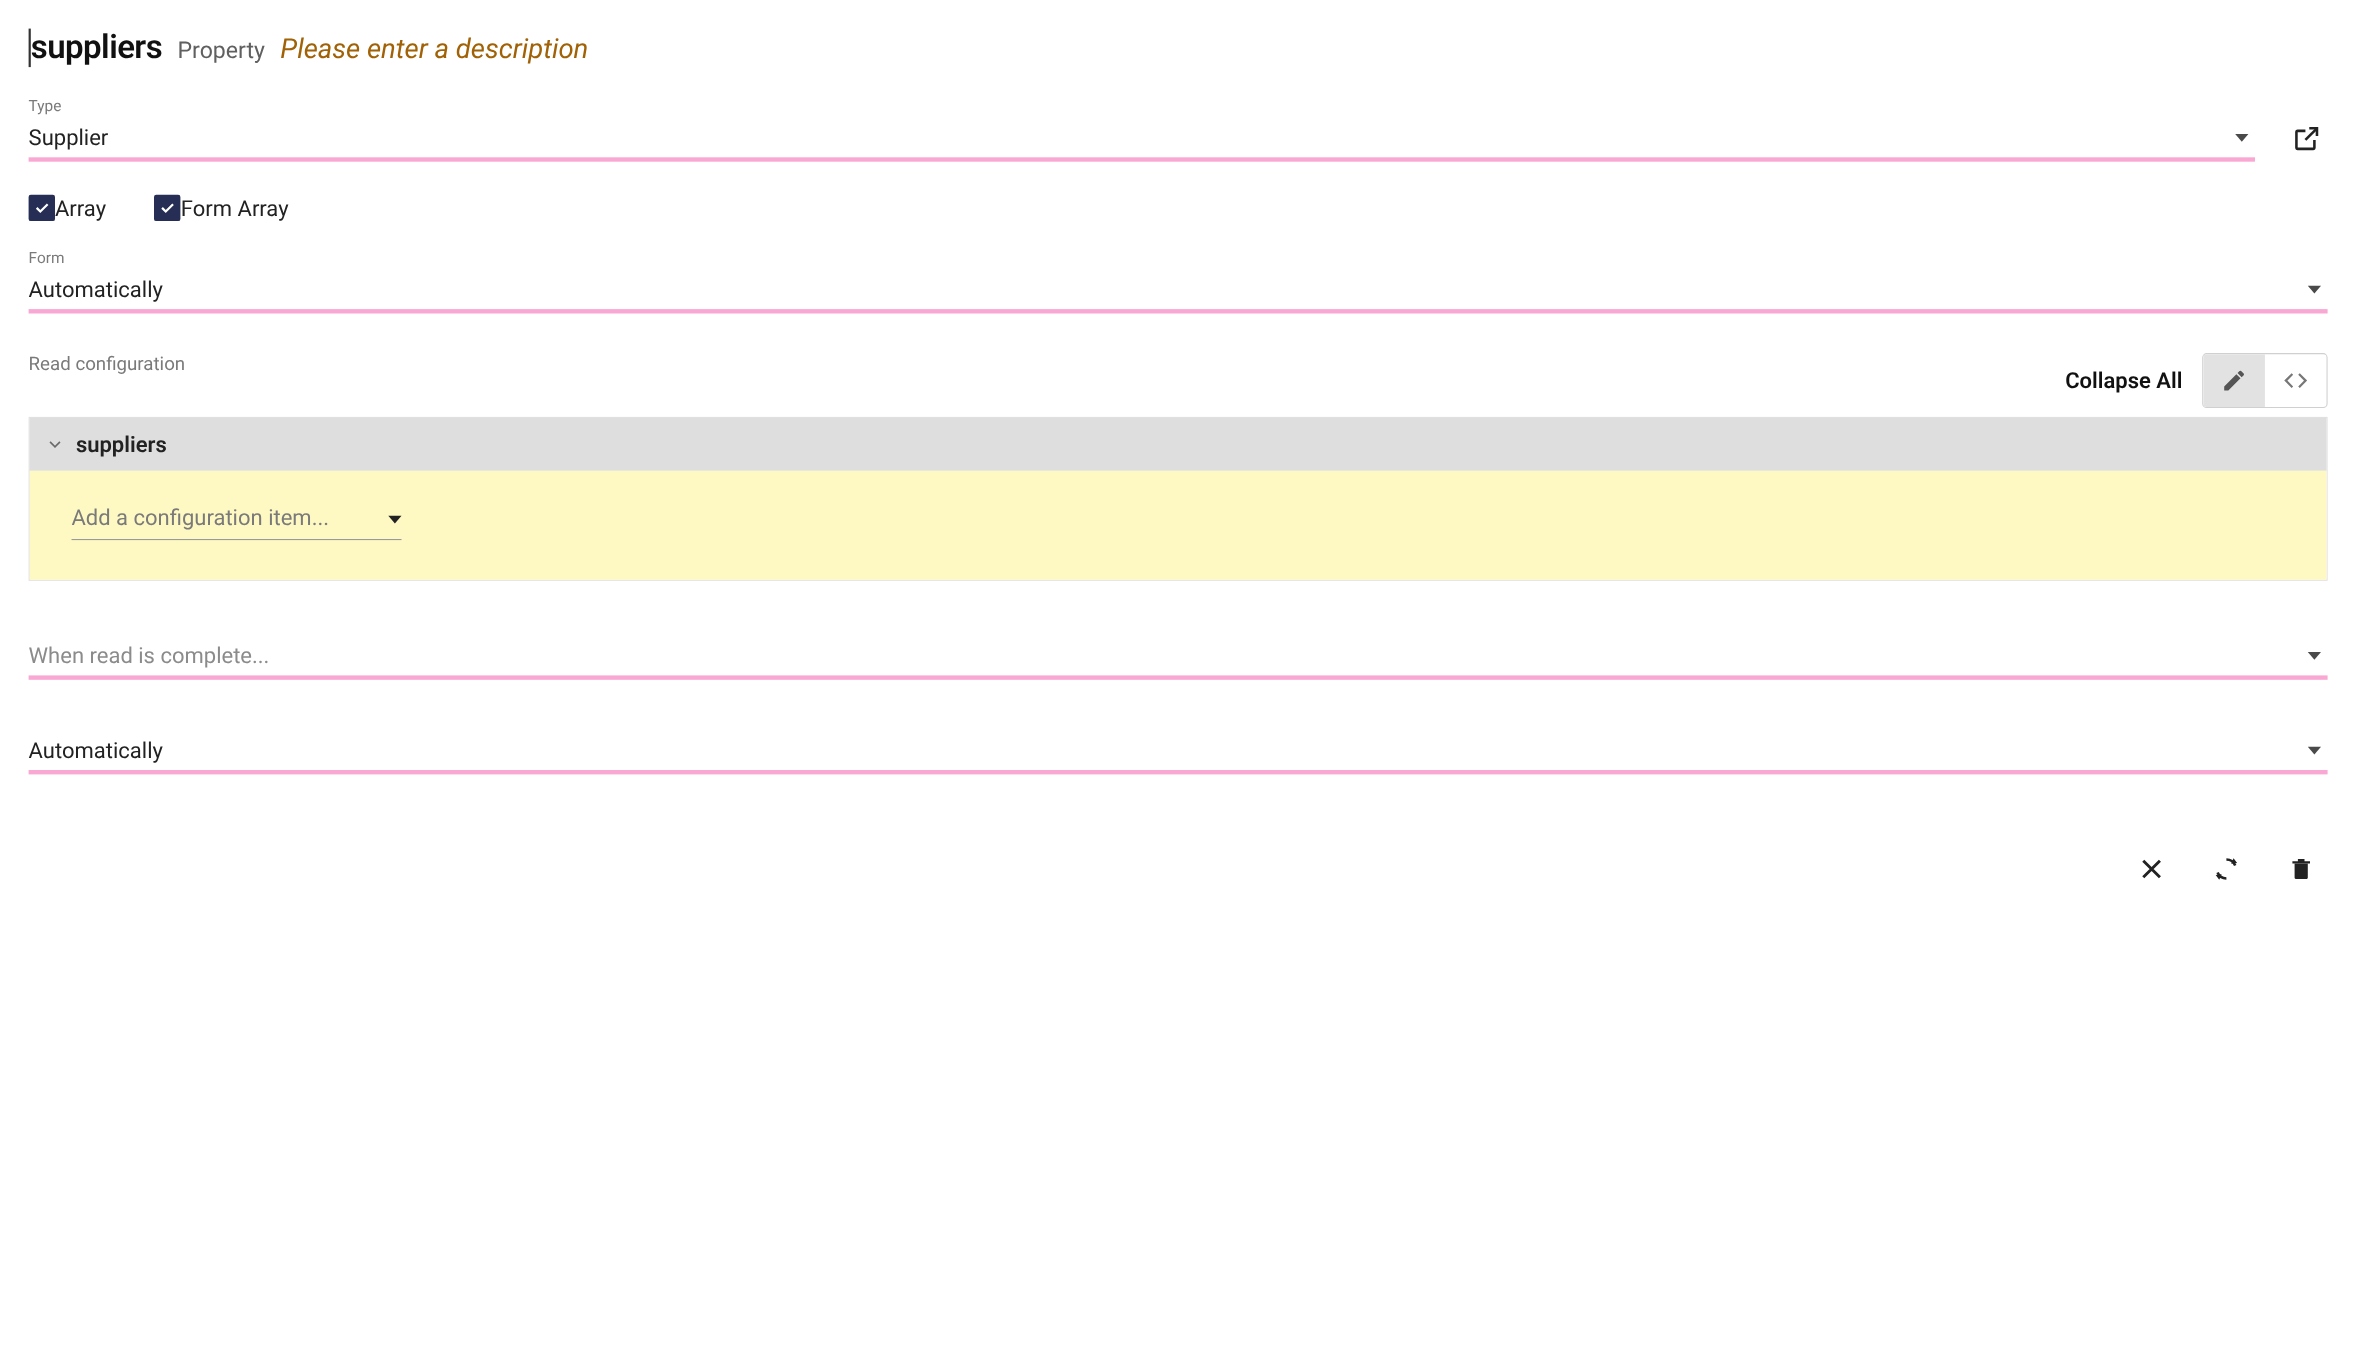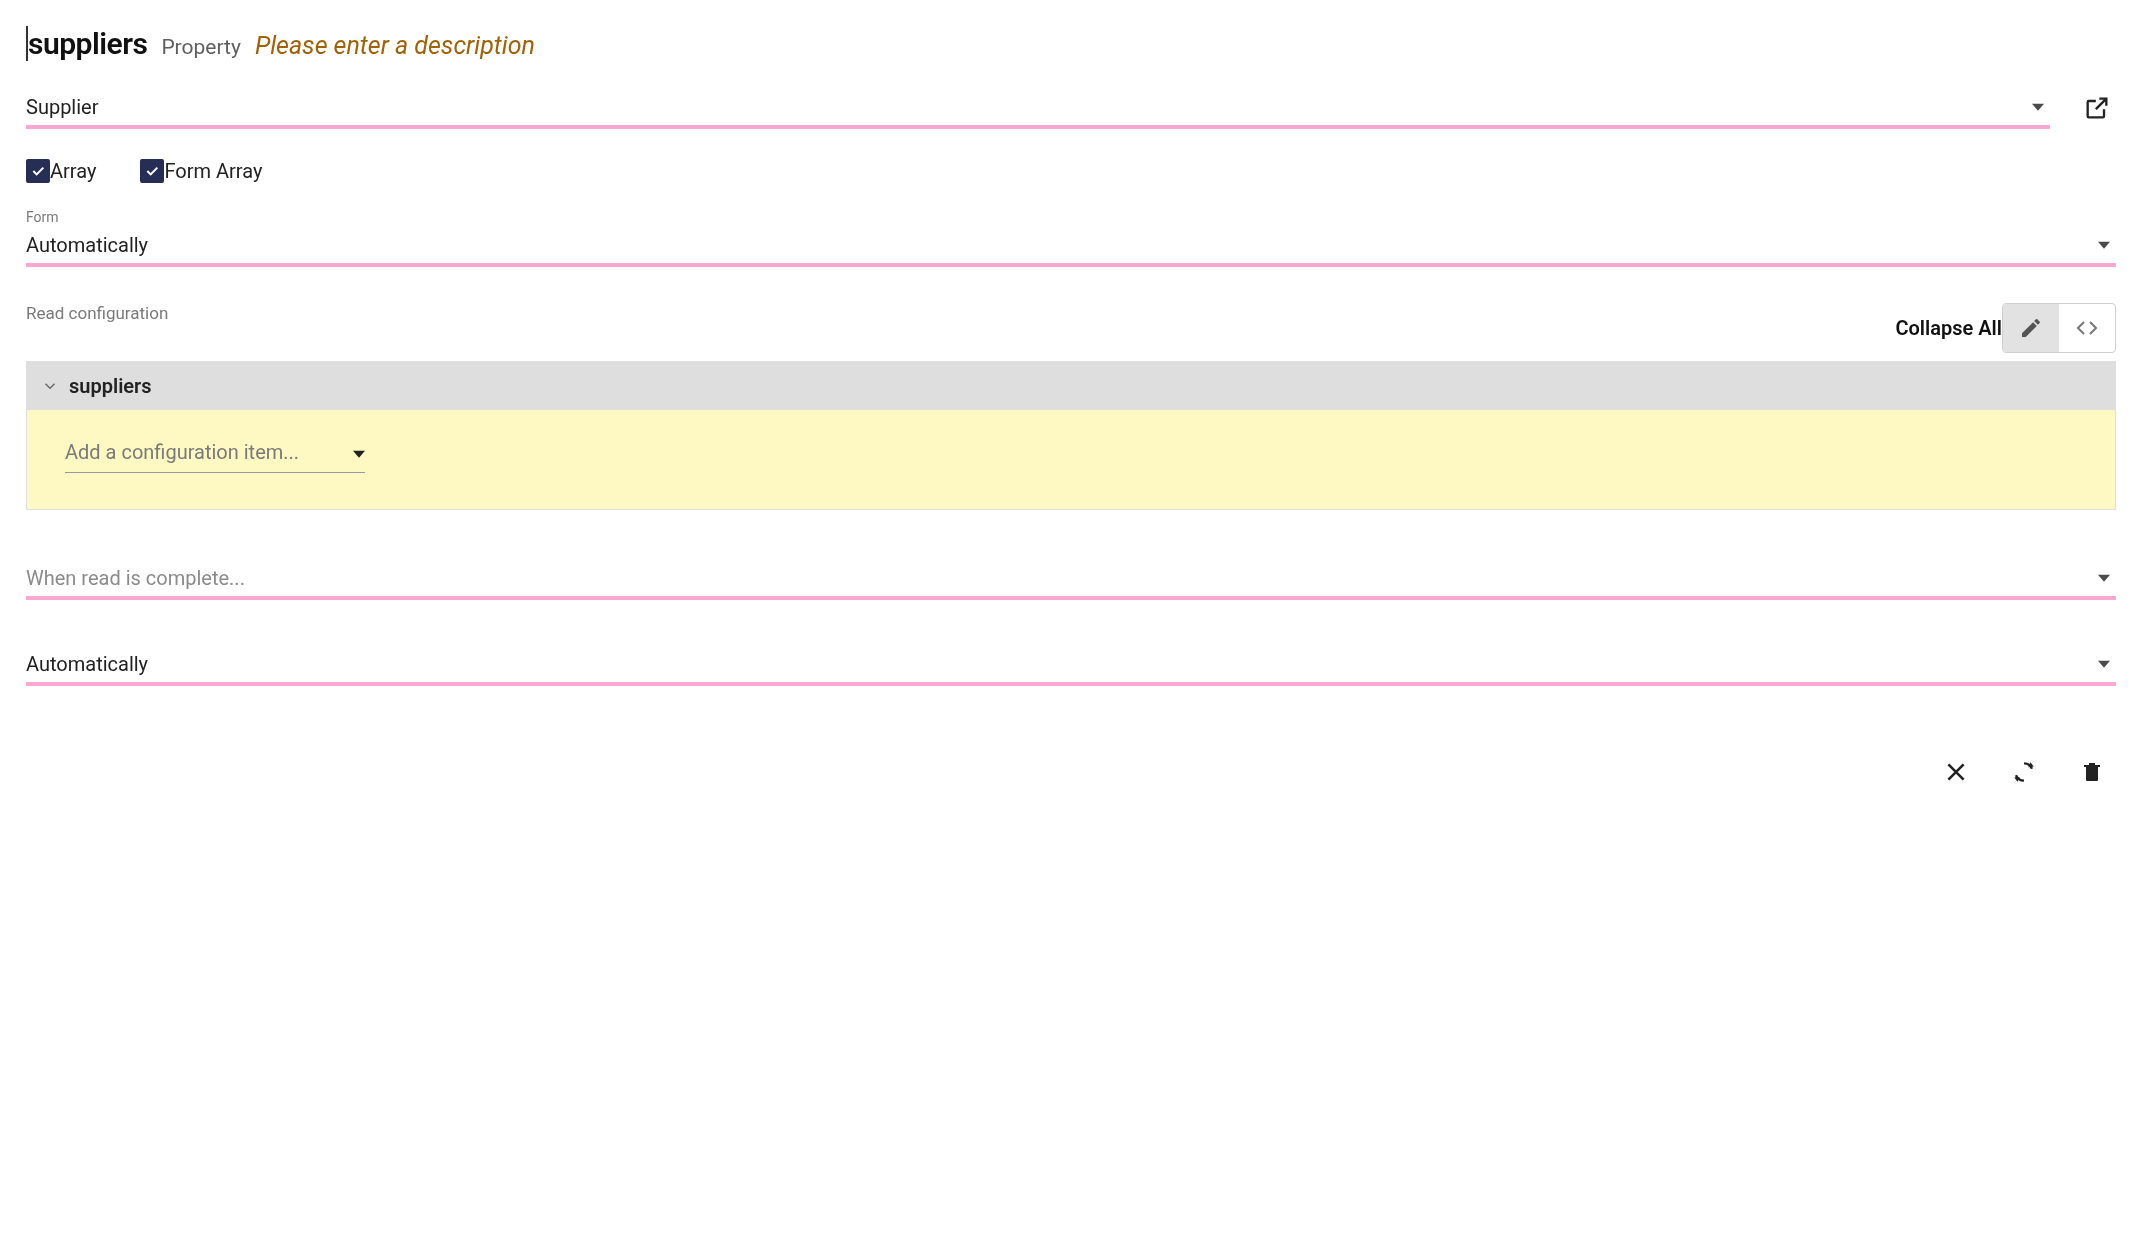"Type" div.field-label { html: none -> <div>Type</div> }
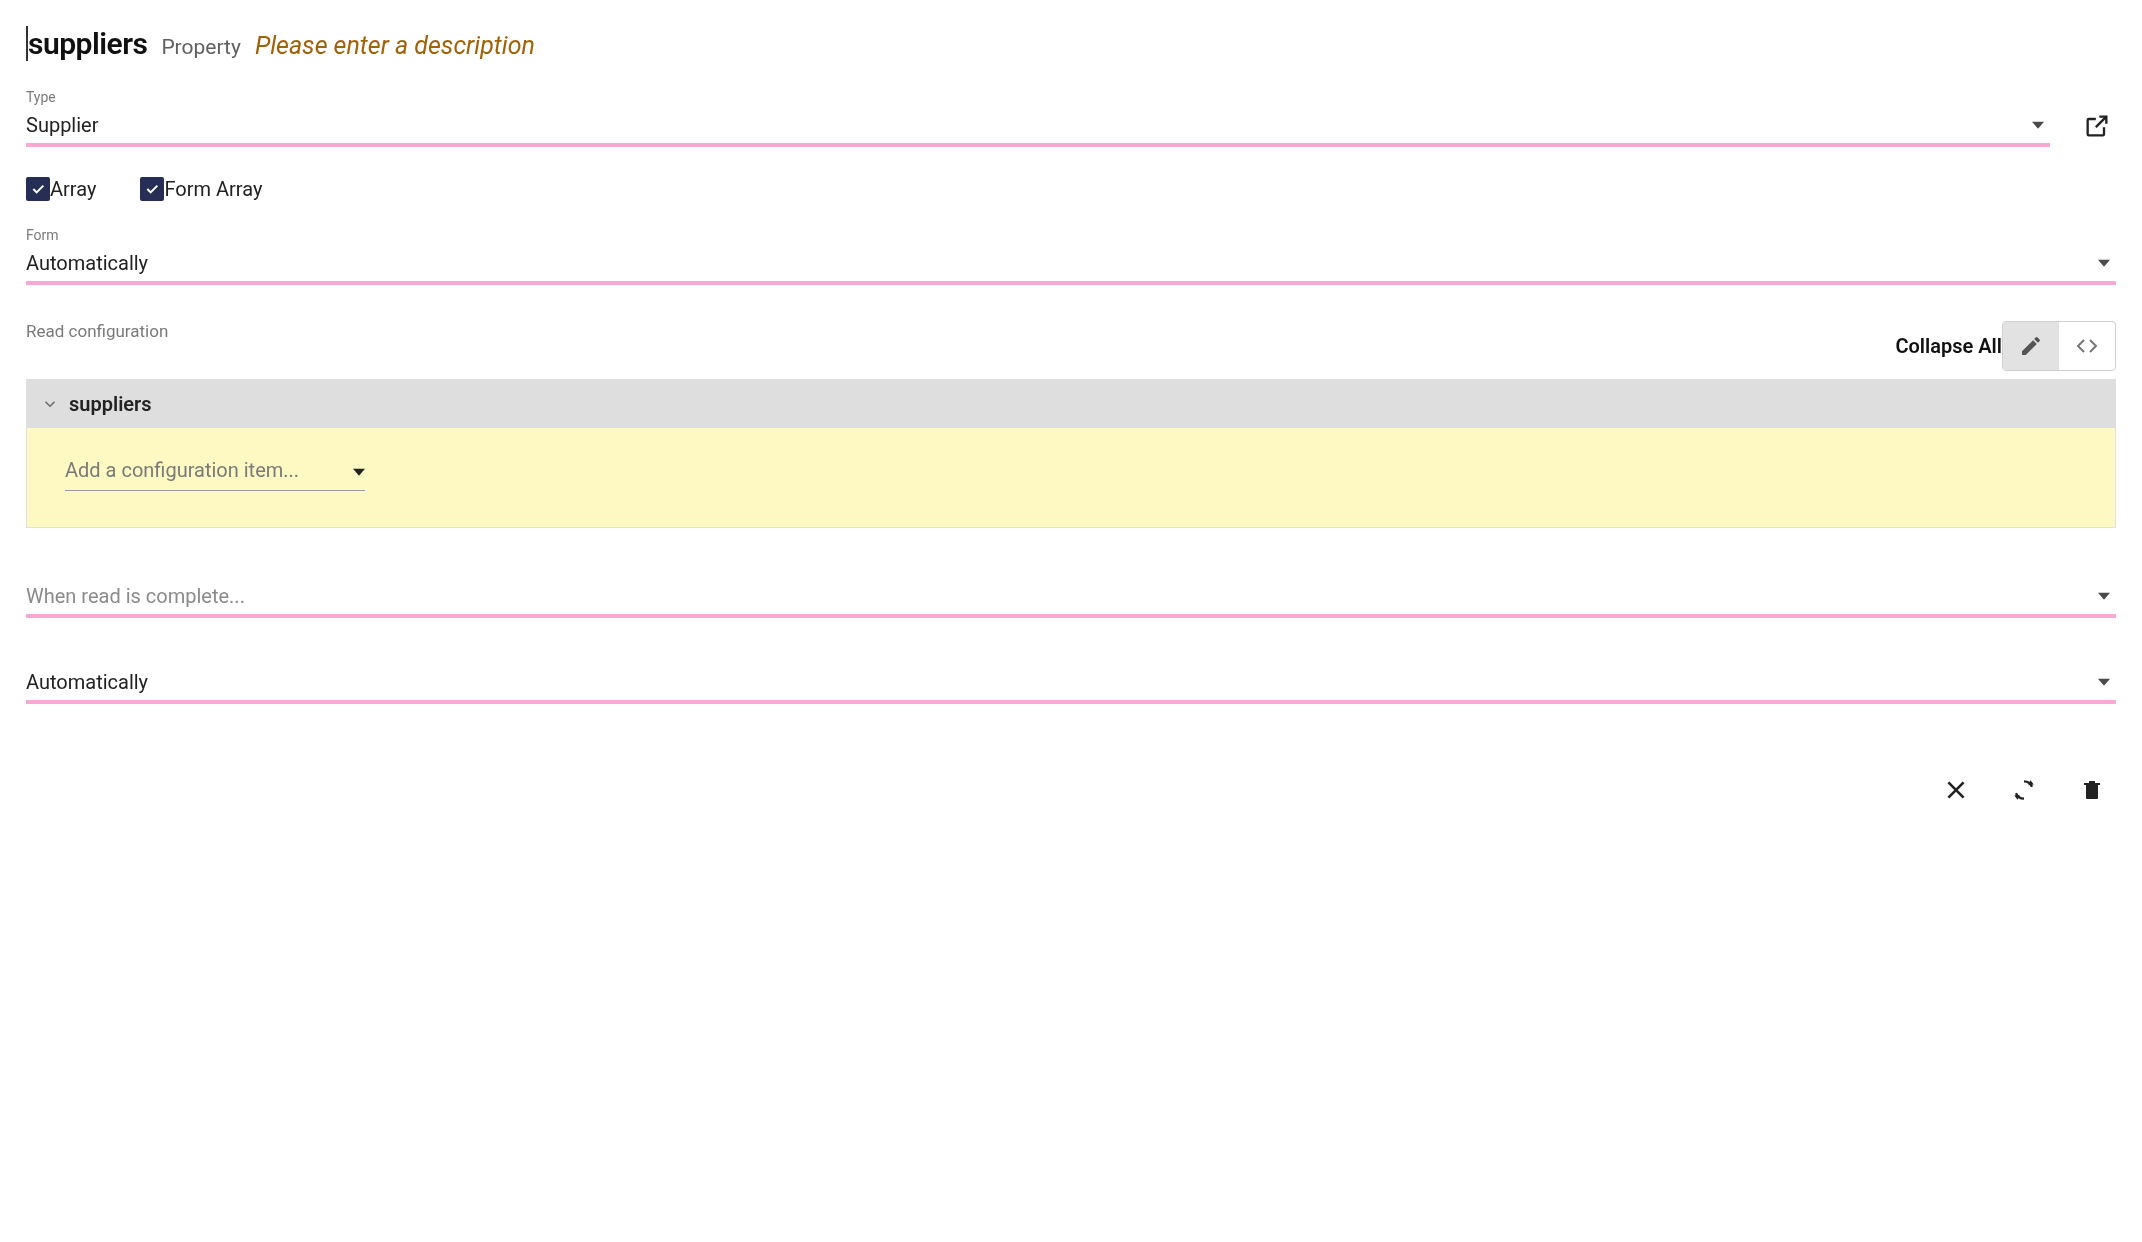"Collapse All" .readconfig-head .right { gap: none -> 18px }
